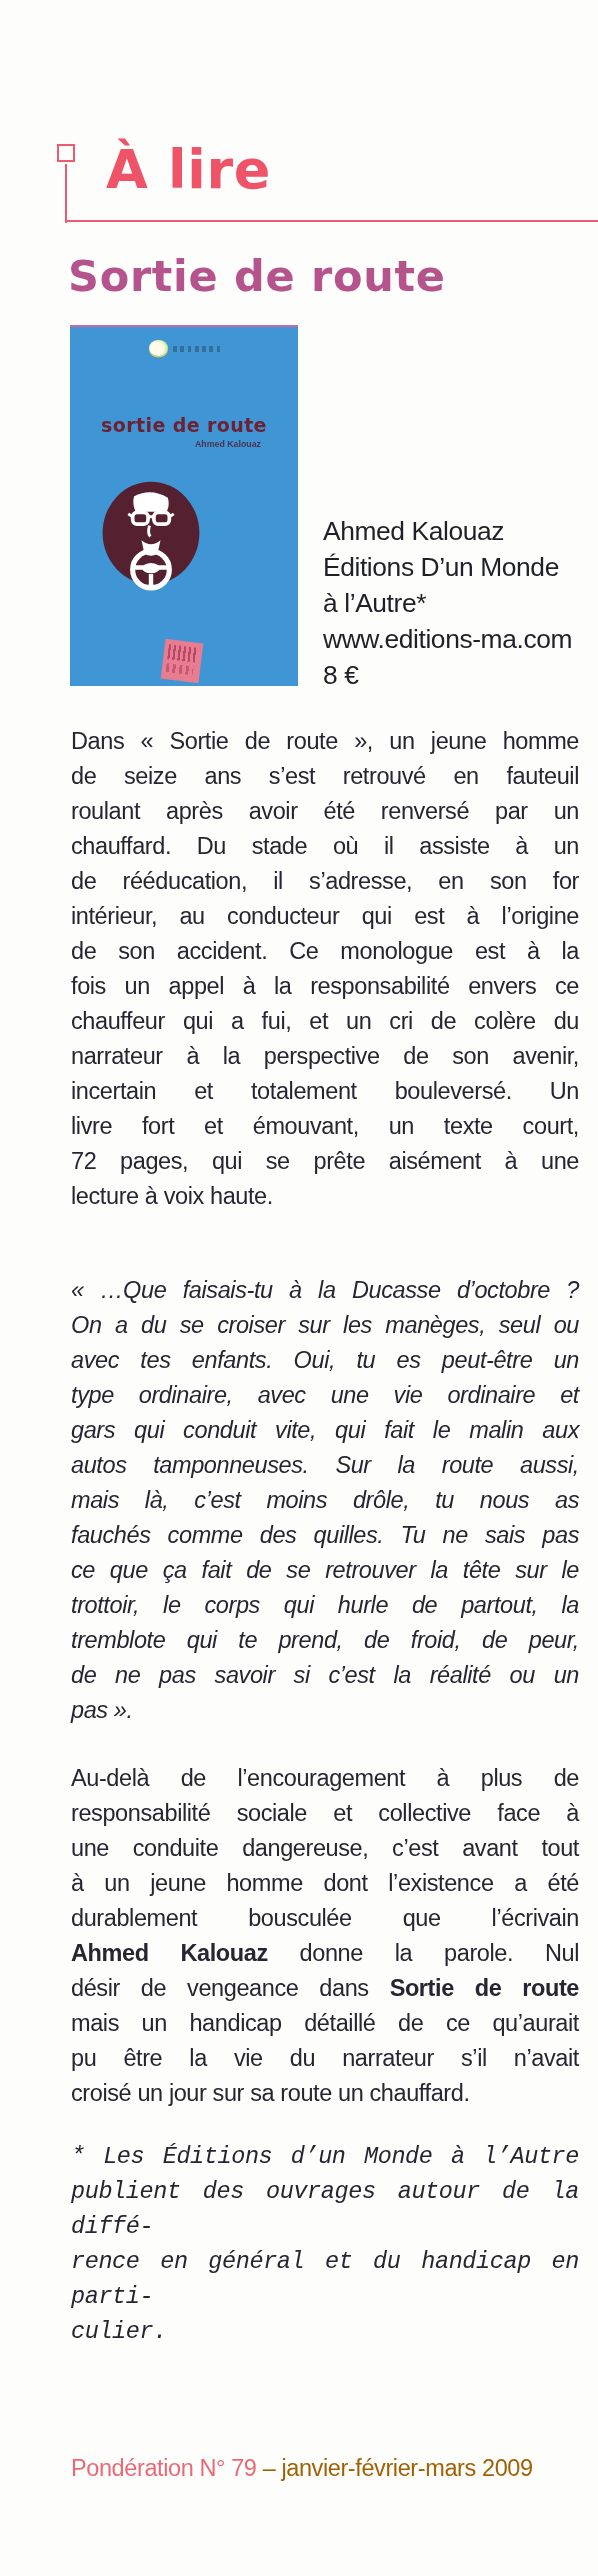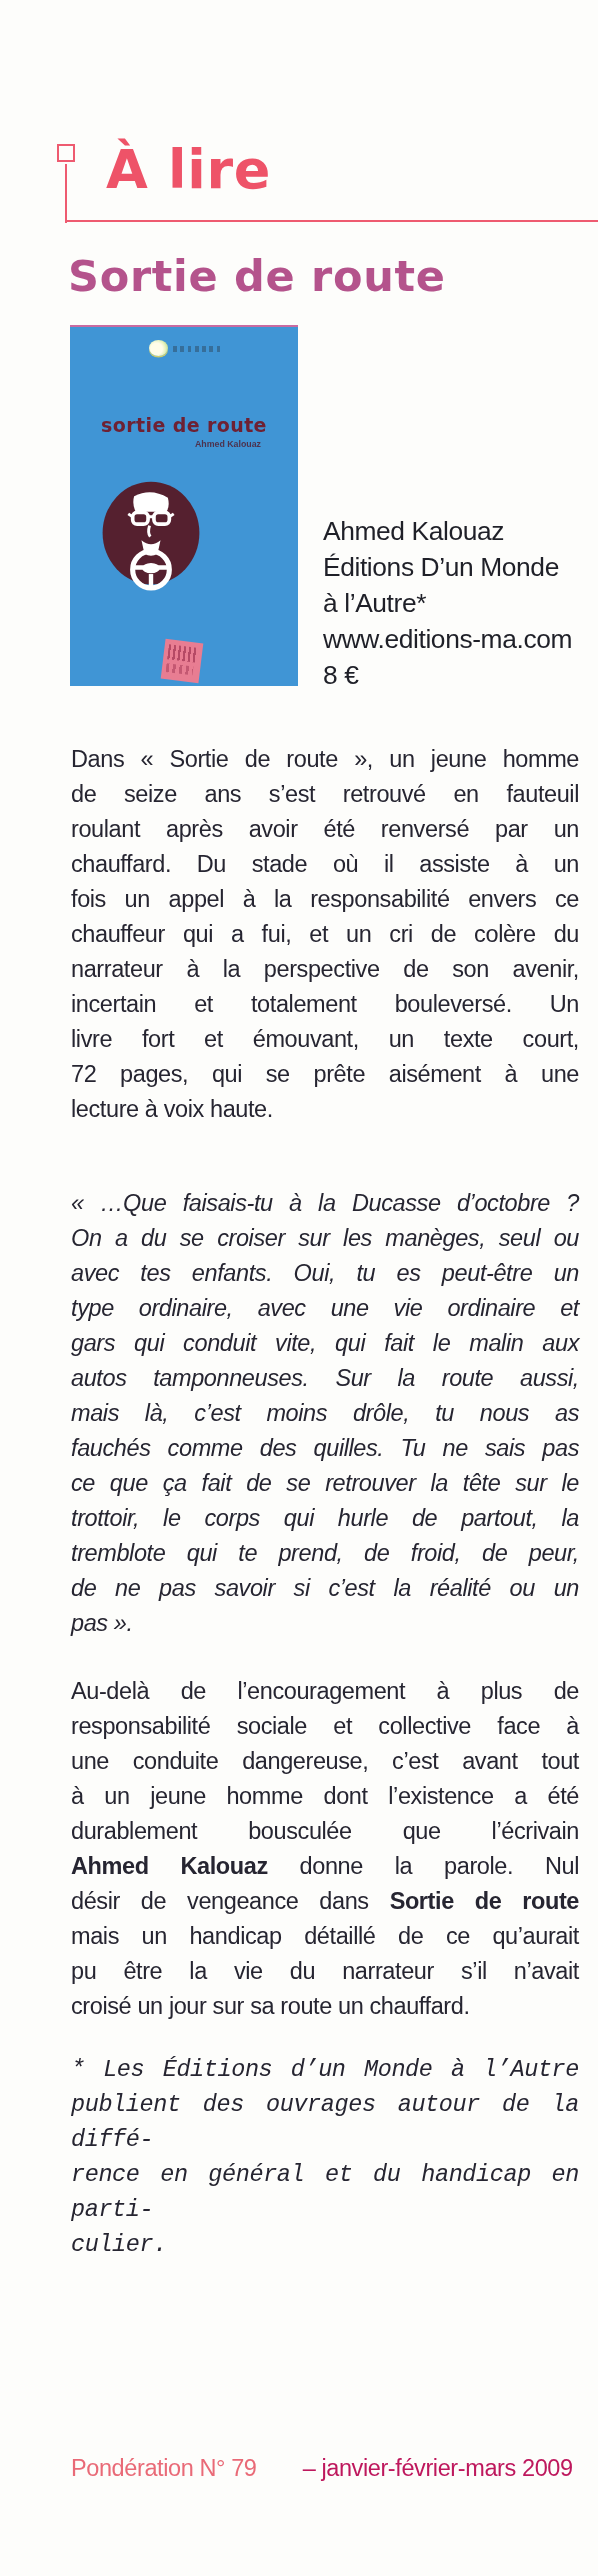"Dans « Sortie de route" .body-col { margin-top: 18px -> none }
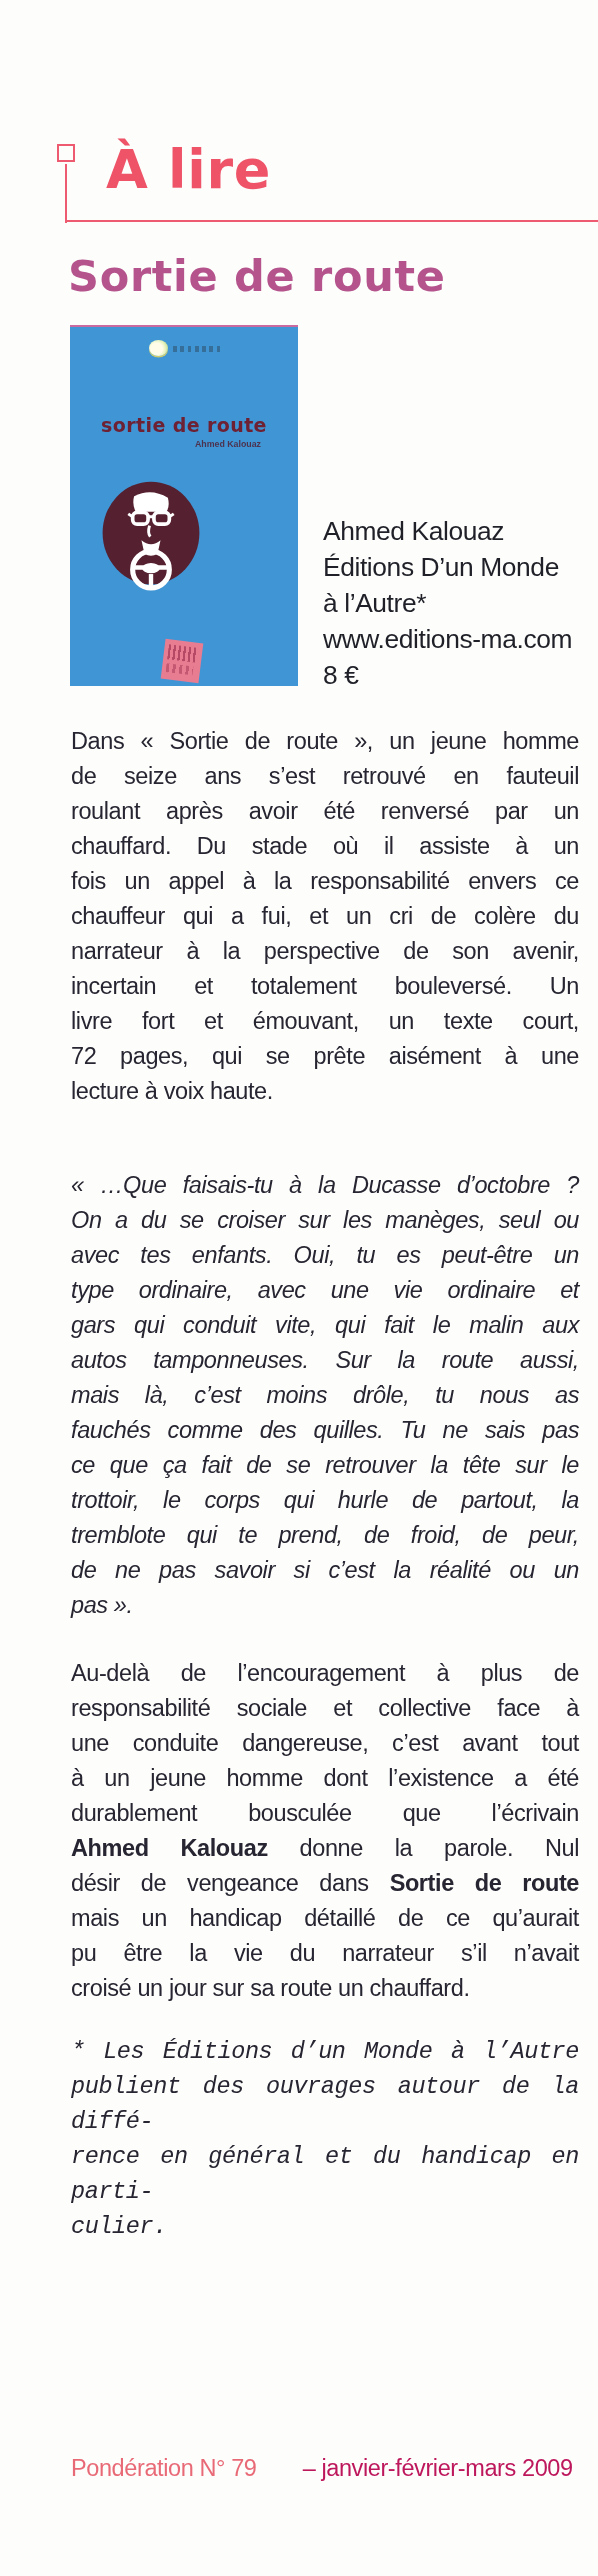"de rééducation, il s’adresse, en" div.tl { html: none -> <div>de rééducation, il s’adresse, en son for</div> }
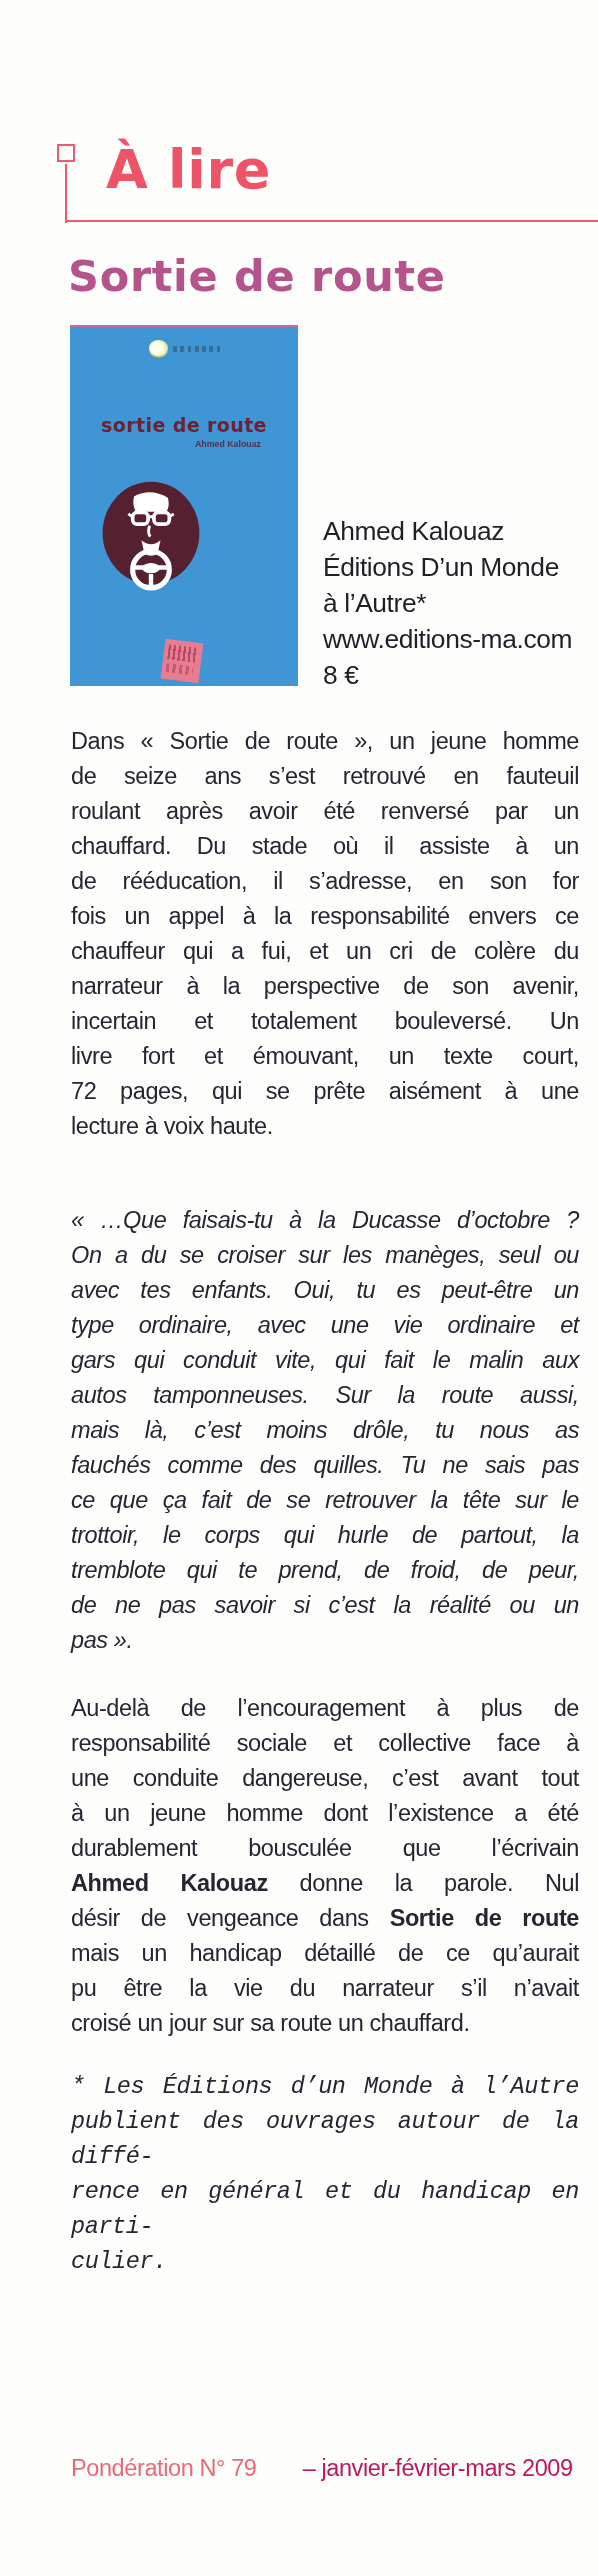"intérieur, au conducteur qui est" div.tl { html: none -> <div>intérieur, au conducteur qui est à l’origine</div> }
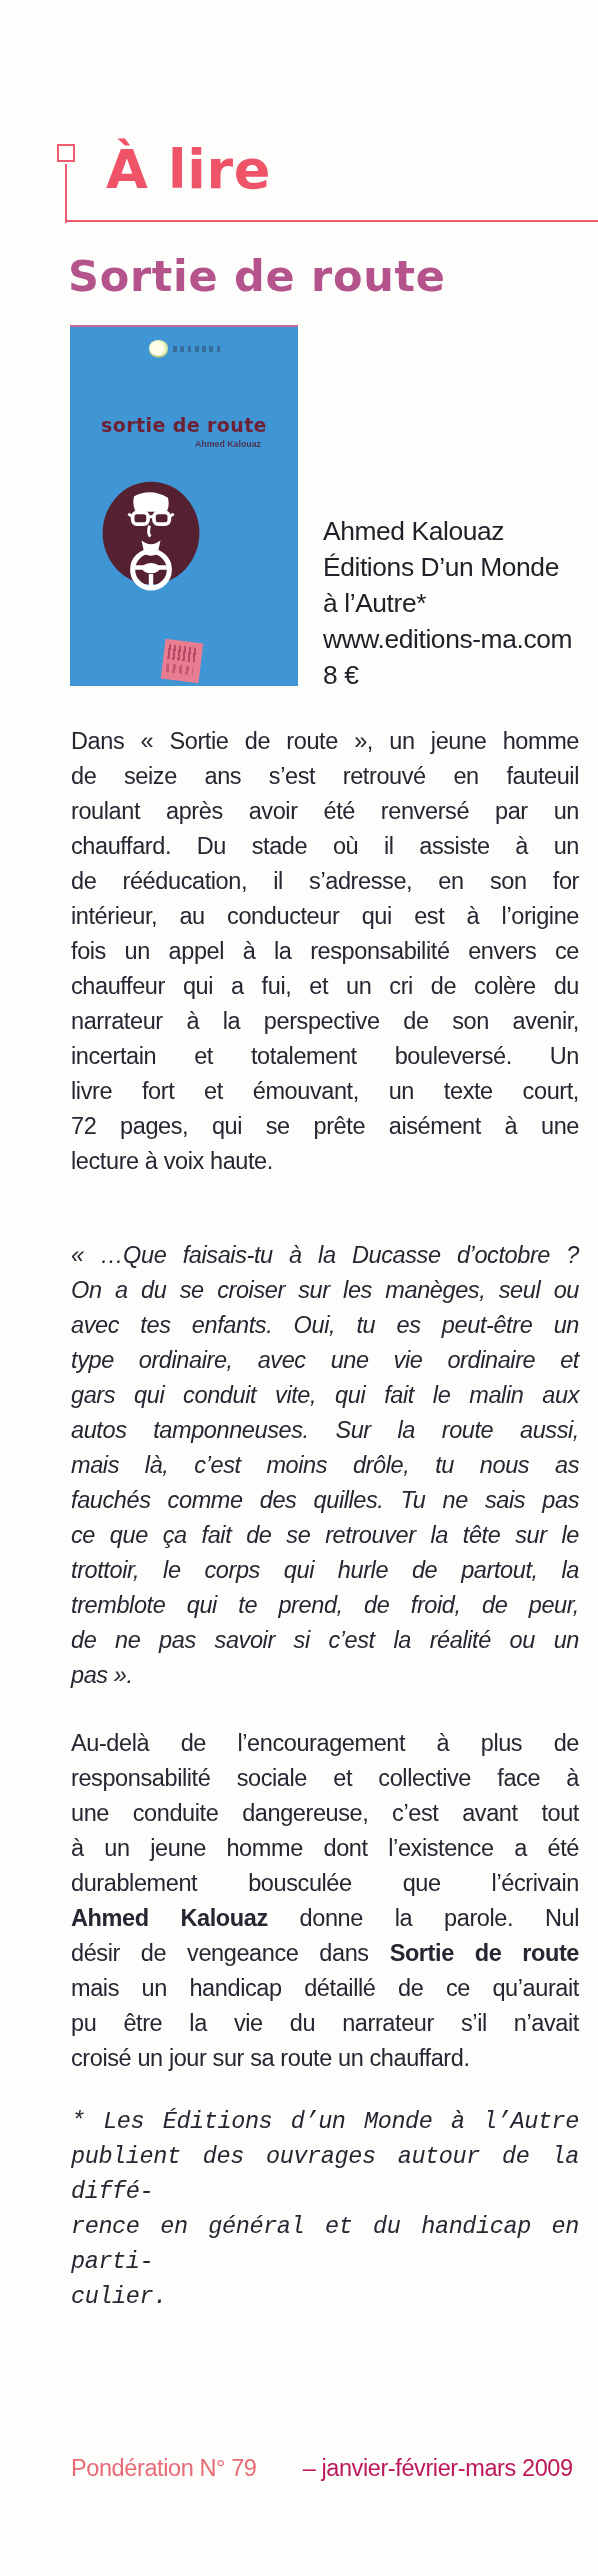"de son accident. Ce monologue" div.tl { html: none -> <div>de son accident. Ce monologue est à la</div> }
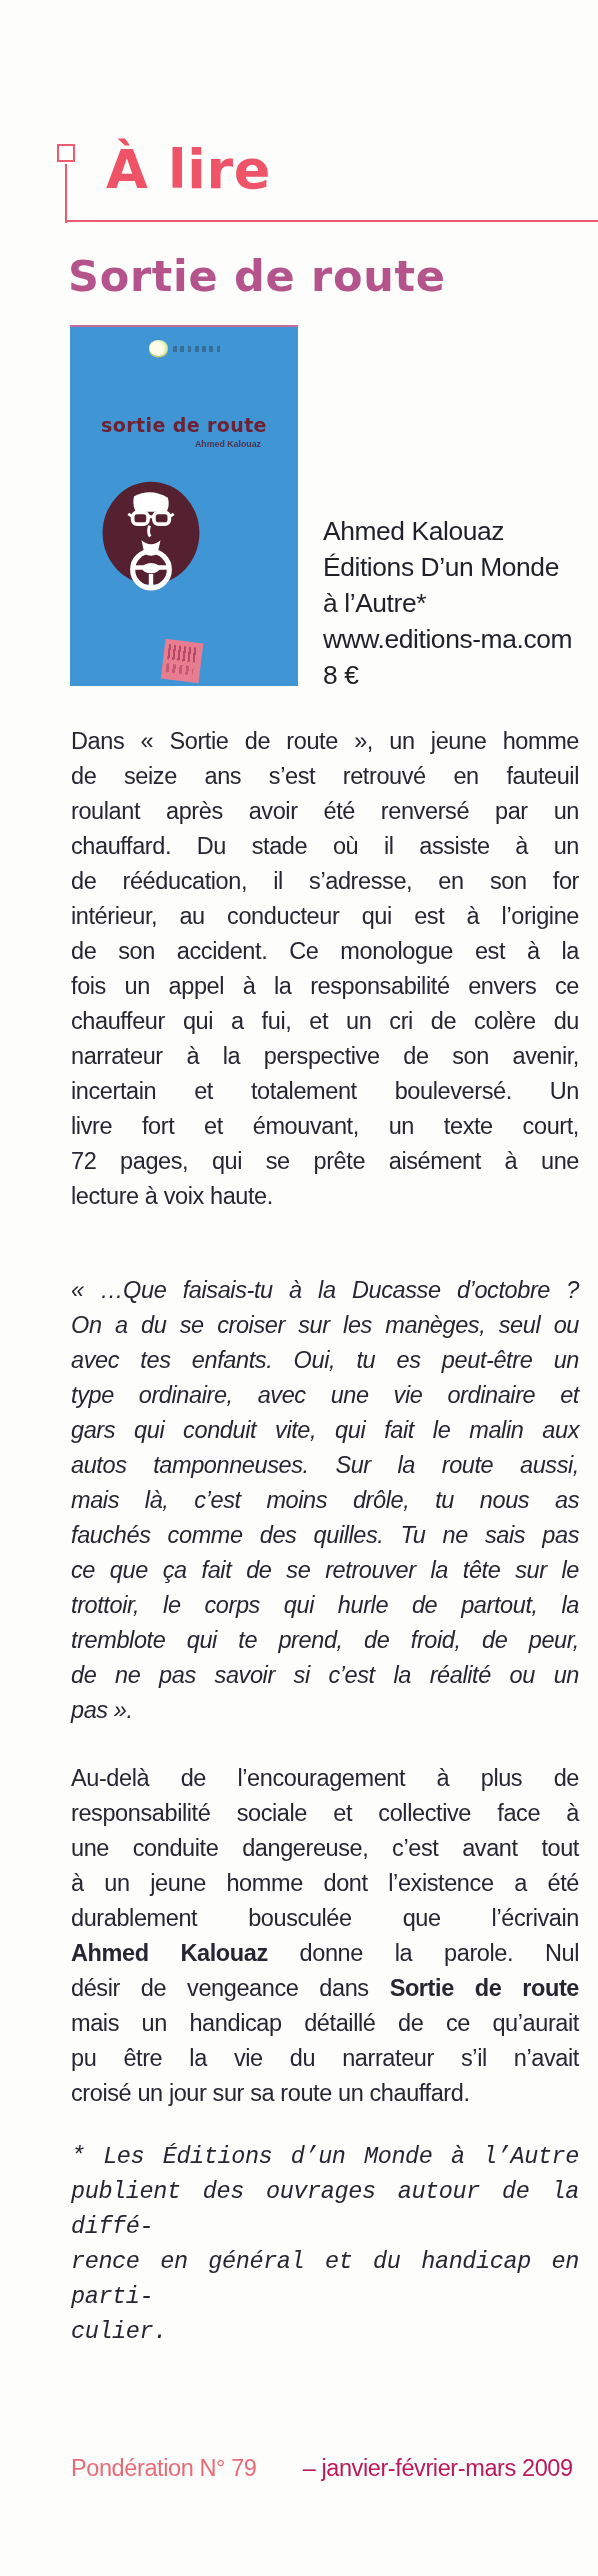"– janvier-février-mars 2009" .fdate { color: #be185d -> #a16207; padding-left: 40px -> none }
